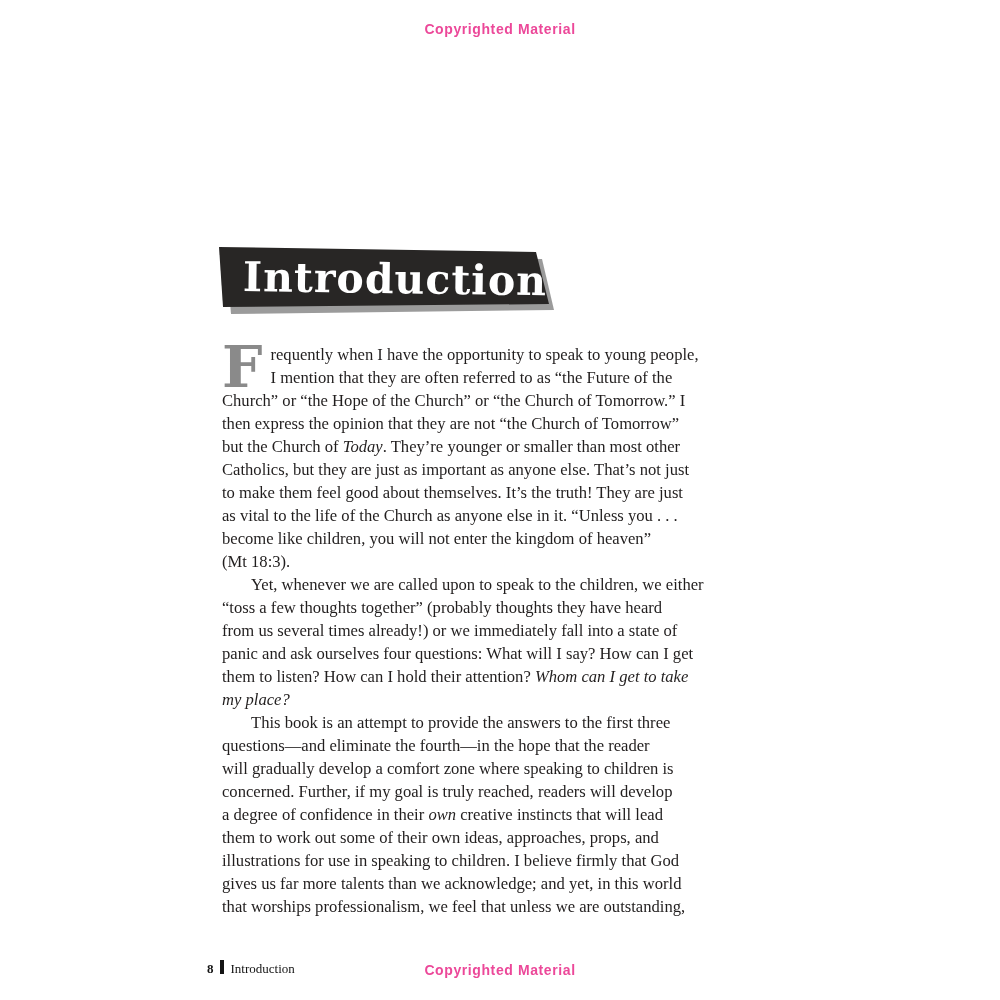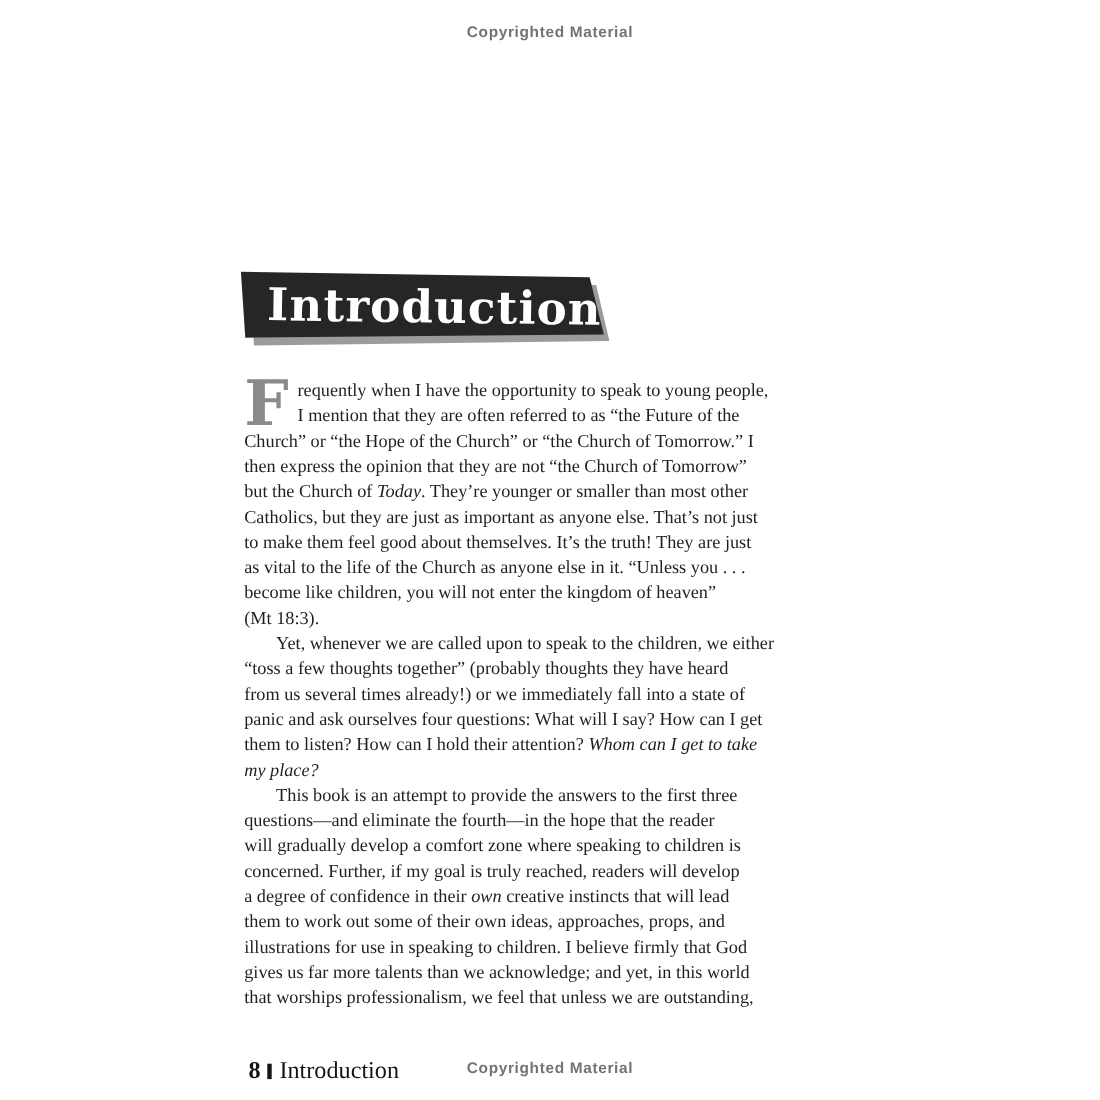"Copyrighted Material" .watermark { color: #737373 -> #ec4899 }
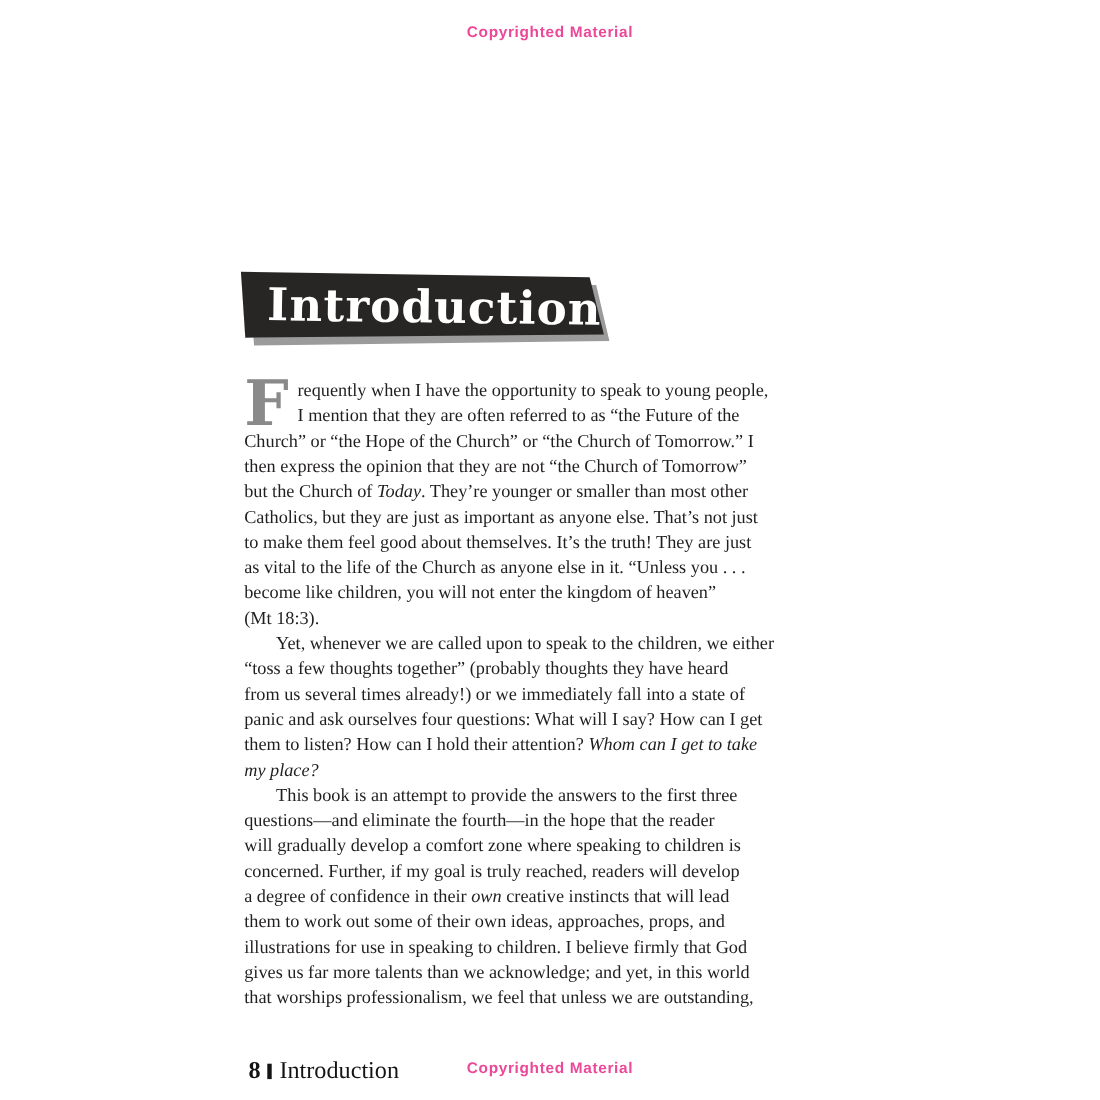"8 Introduction" #footer { font-size: 22px -> 13px; left: 226px -> 207px }
